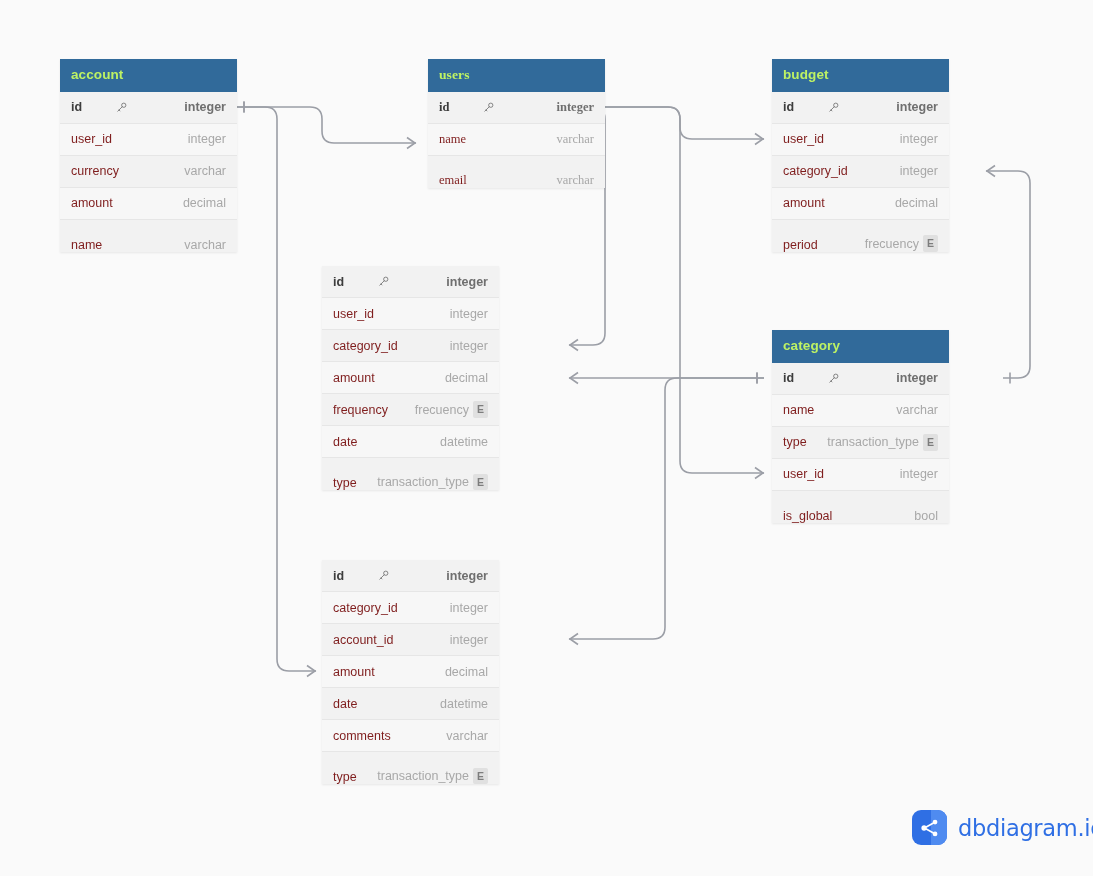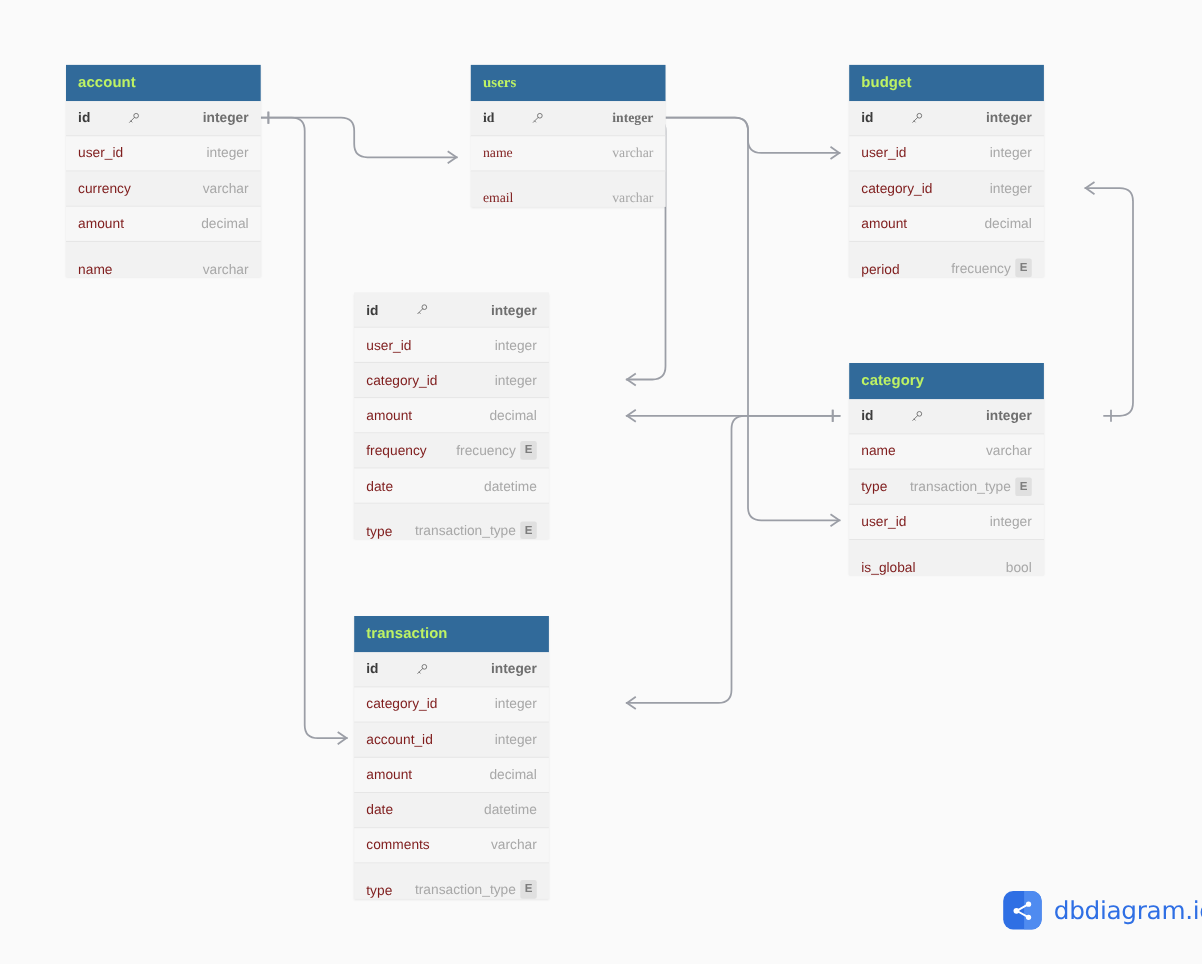"transaction" div.table-header { html: <div>transaction</div> -> none }
